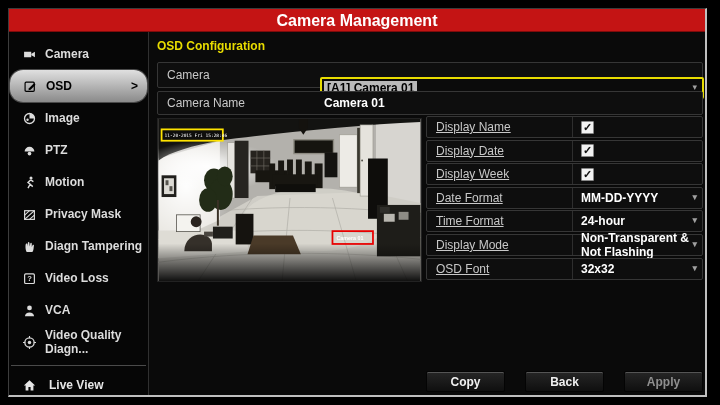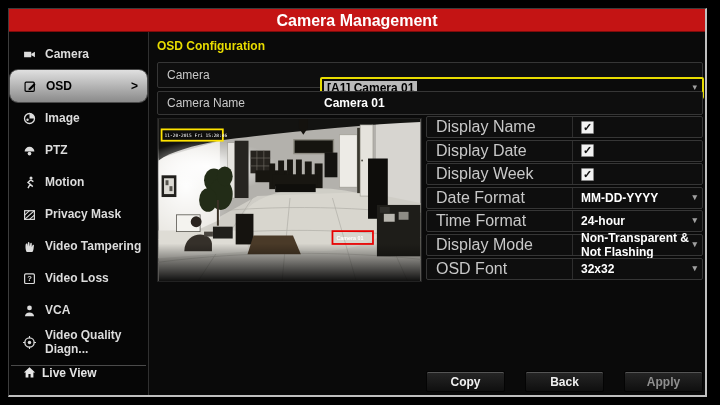"OSD" .menu-item.selected { border-radius: 8px -> 13px }
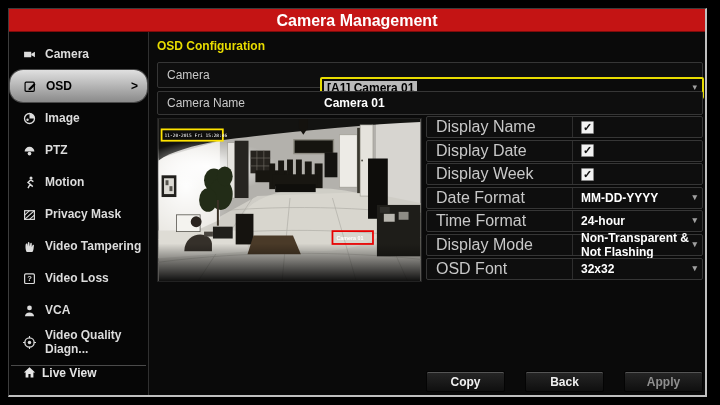"Display Name" .s-lbl { font-size: 16px -> 12px; text-decoration: none -> underline }
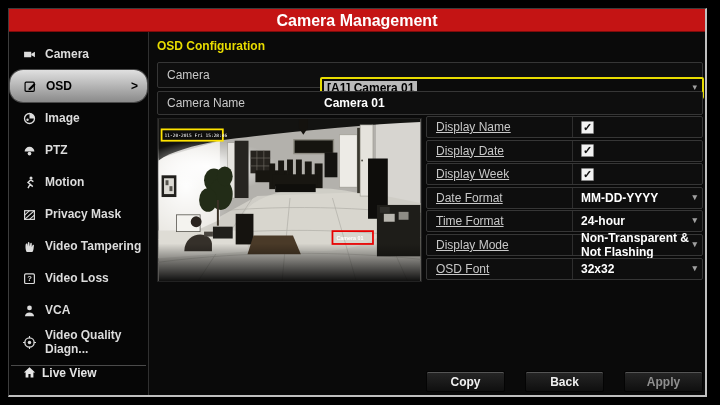"Video Tampering" span { text: Video -> Diagn }
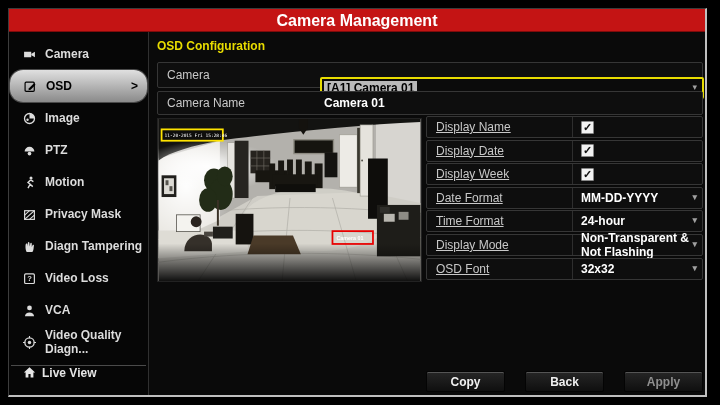"Live View" .liveview { align-items: flex-start -> flex-end; gap: 6px -> 13px }
